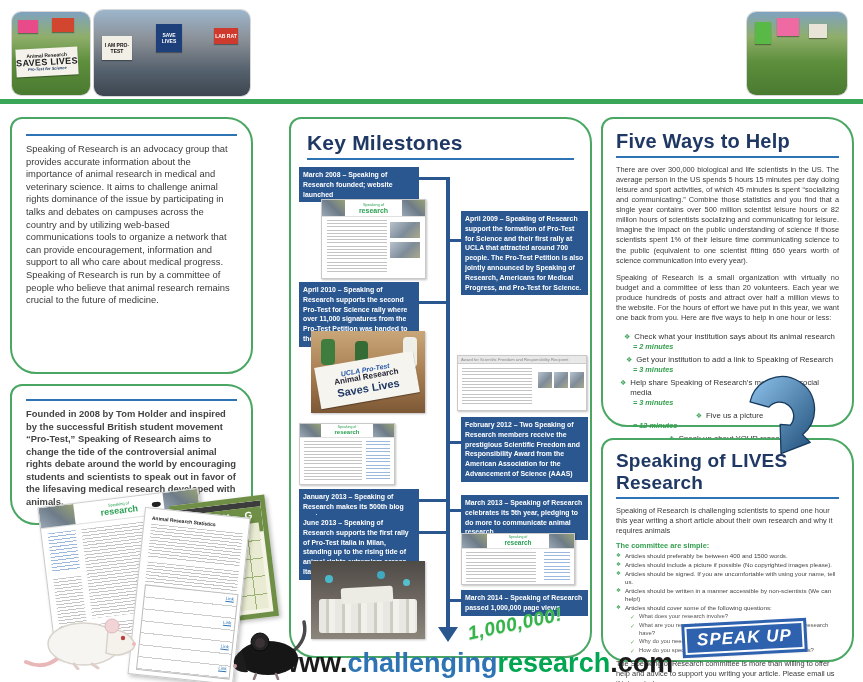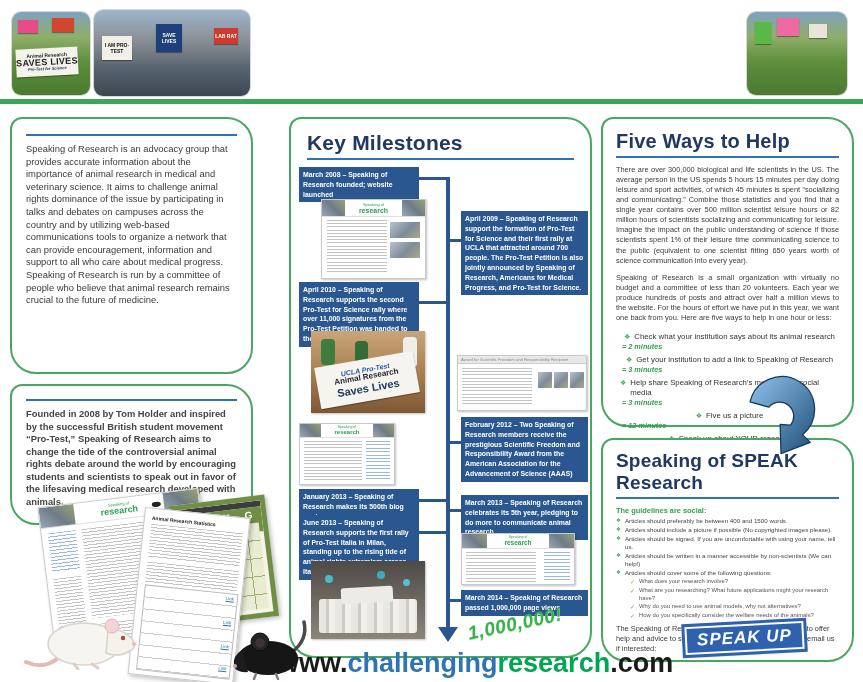"= 2 minutes" .fw-time { margin: 0 0 3px 2px -> 0 0 3px 13px }
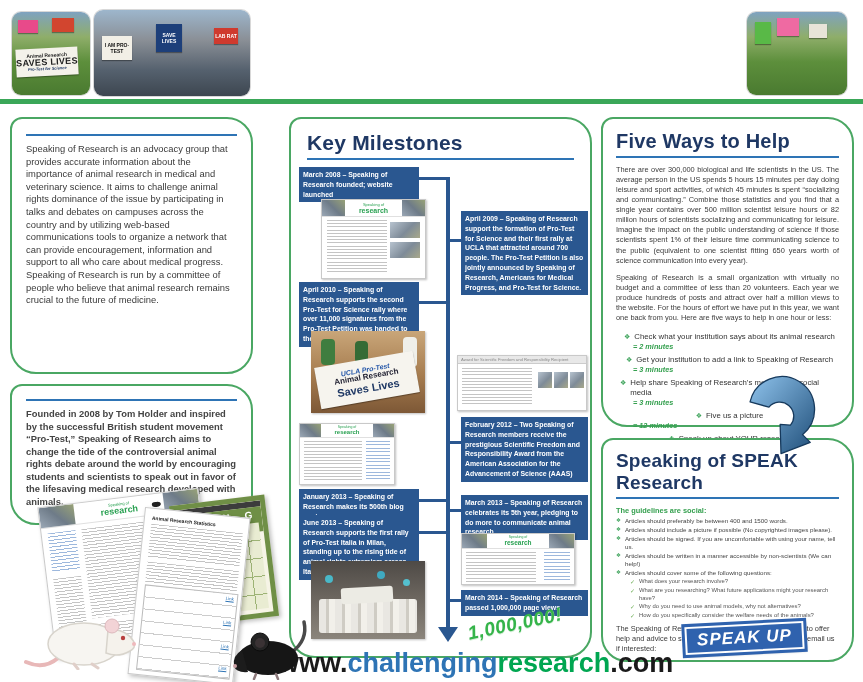"Speaking of SPEAK Research" div.ptitle { text: SPEAK -> LIVES }
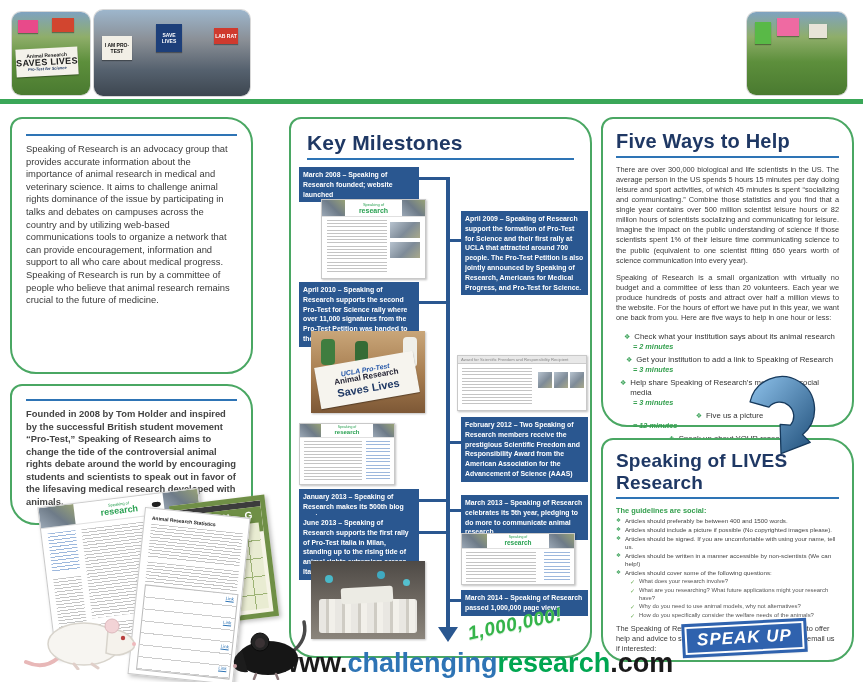"Speaking of Research is challenging" div.body-txt { html: none -> <div>Speaking of Research is challenging scientists to spend one hour this year writing a short article about their own research and why it requires animals</div> }
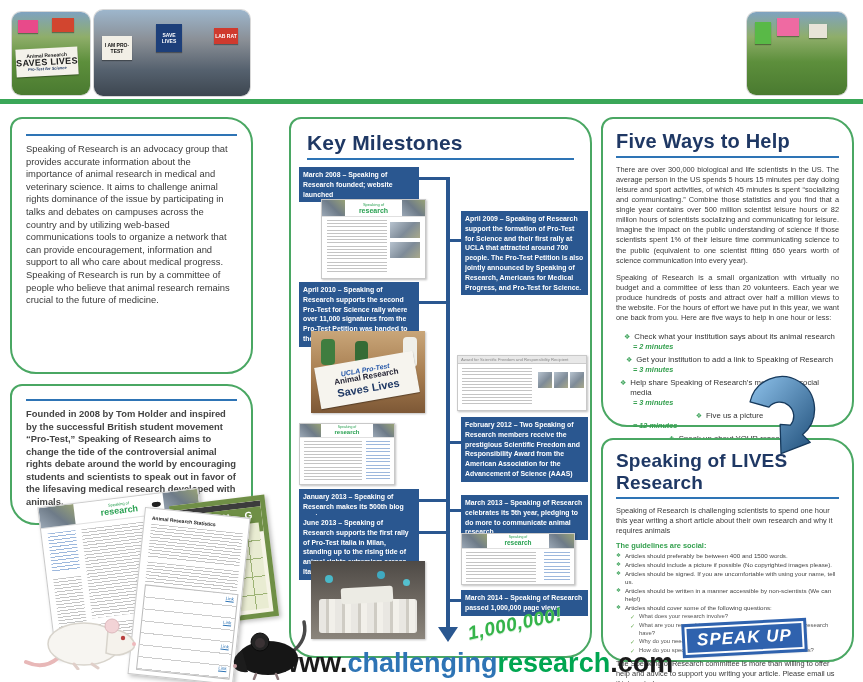"The guidelines are social:" div { text: guidelines are social -> committee are simple }
